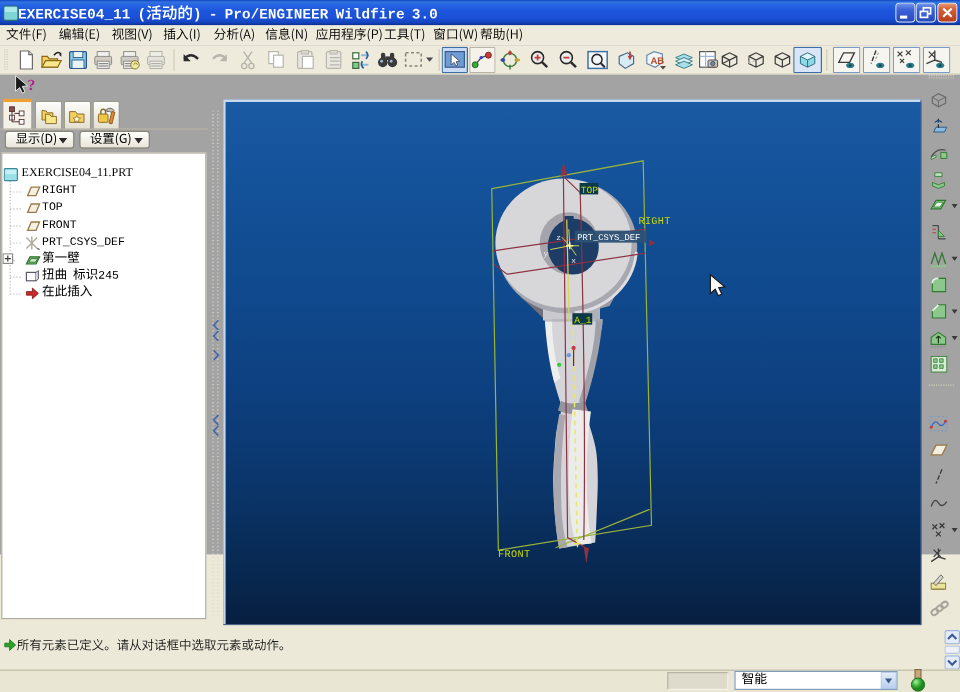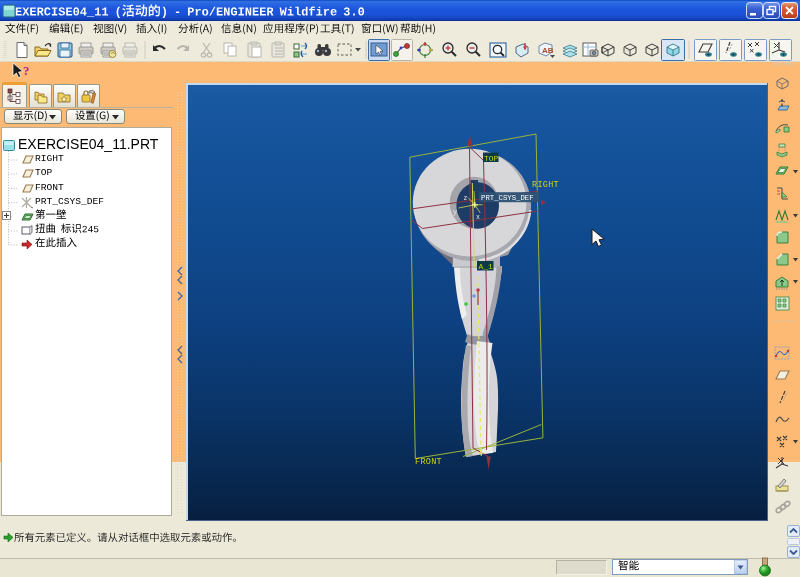"AB" div.abs { background: #fdba74 -> #a3a3a3 }
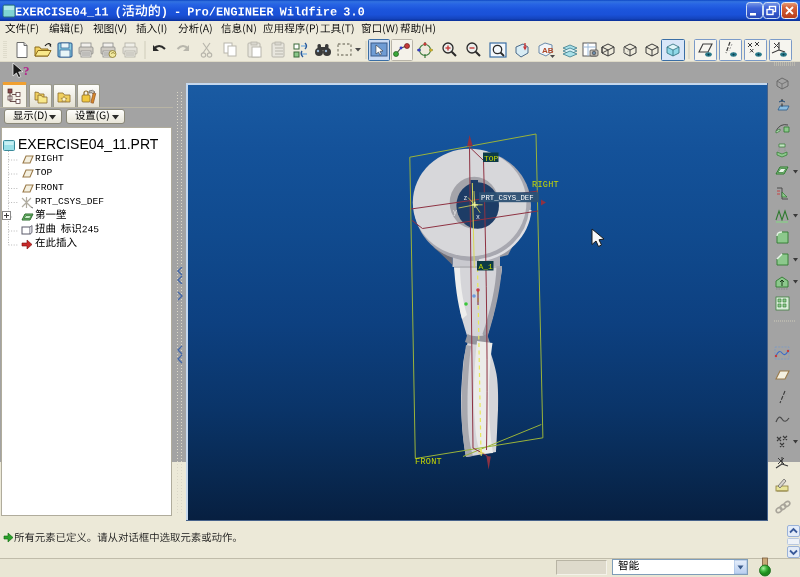"EXERCISE04_11.PRT" div.abs { font-family: Liberation Sans, sans-serif -> Liberation Serif, serif; font-size: 14px -> 10px }
